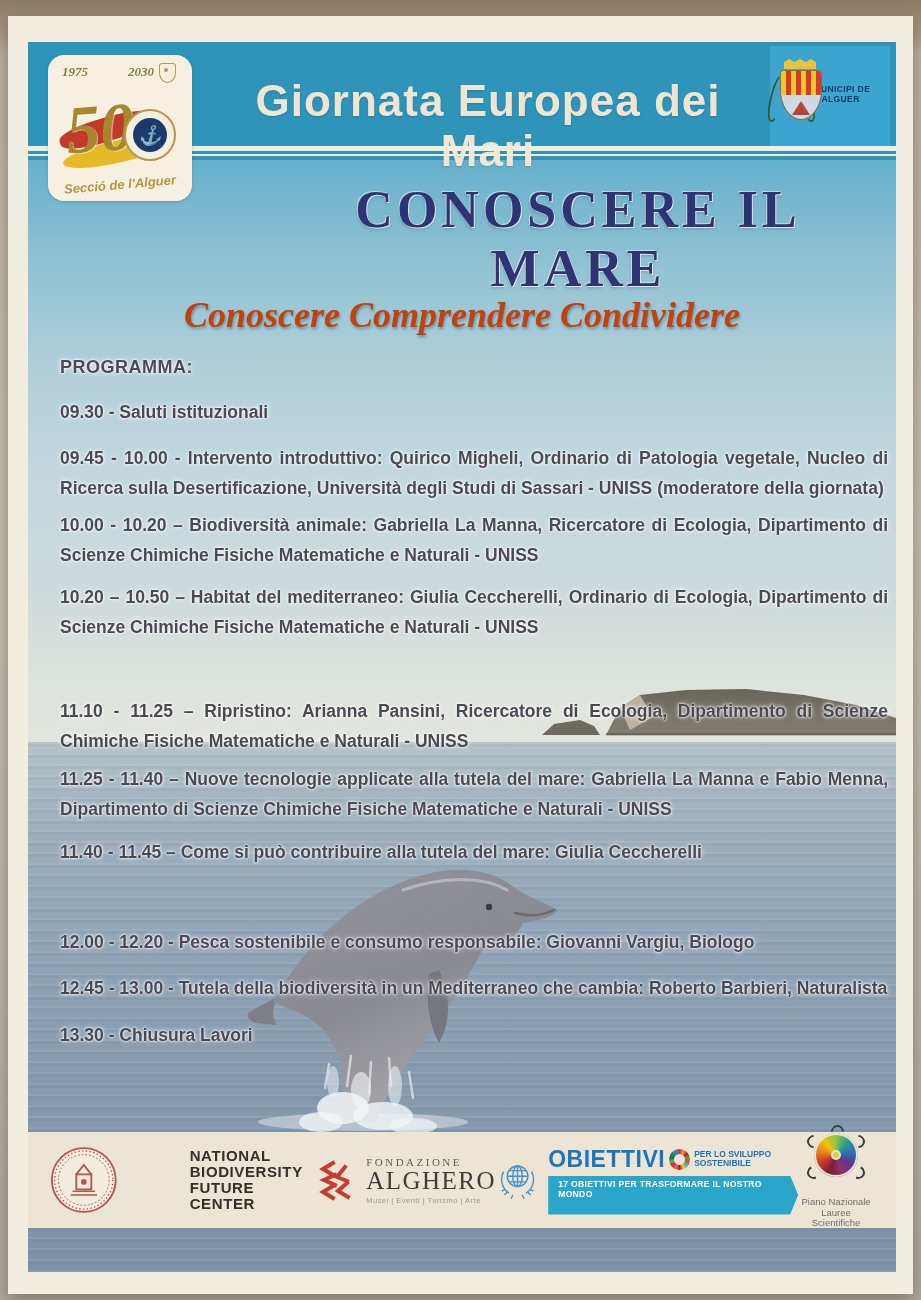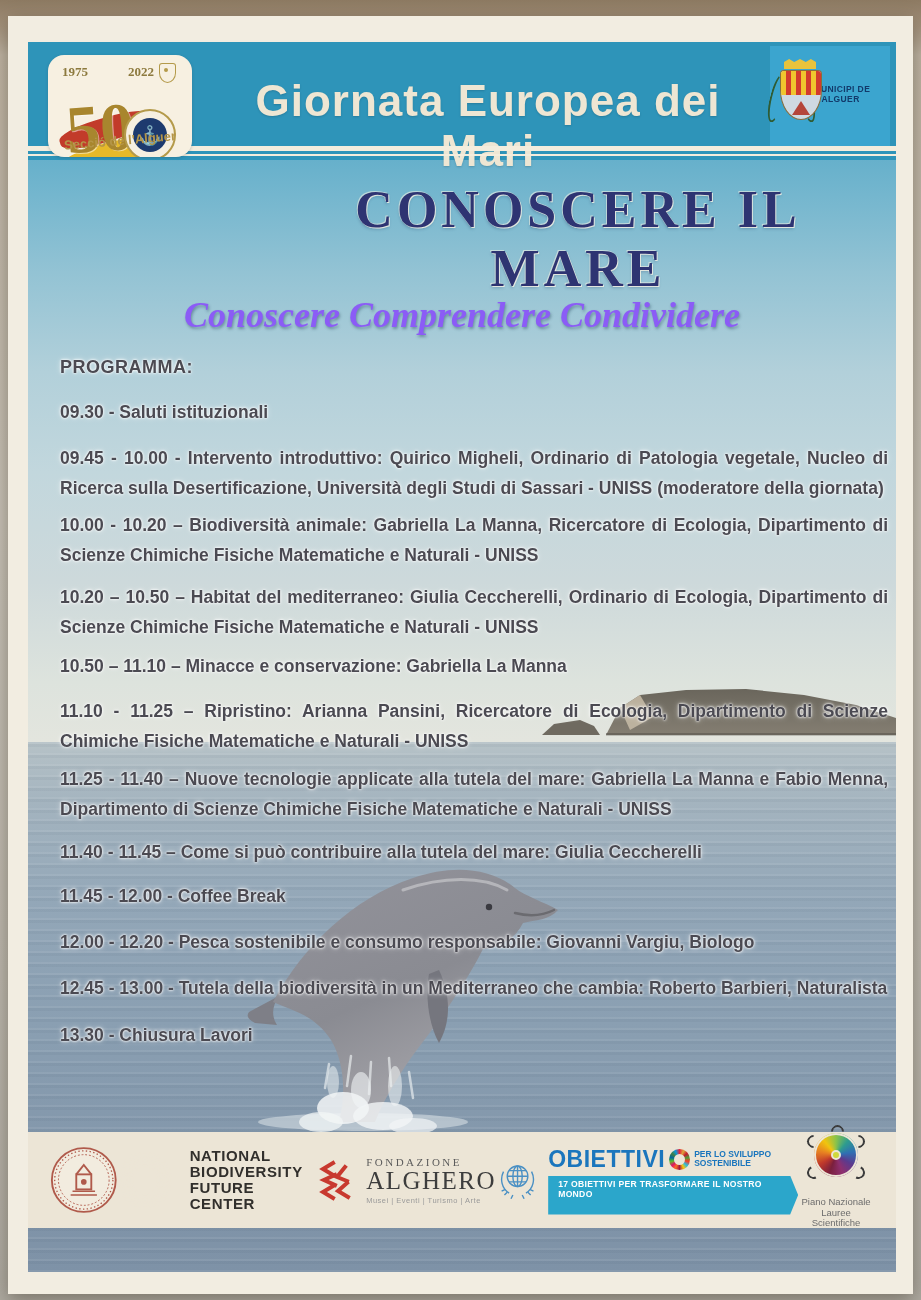"1975" .logo50 { font-style: none -> italic; height: 102px -> 146px }
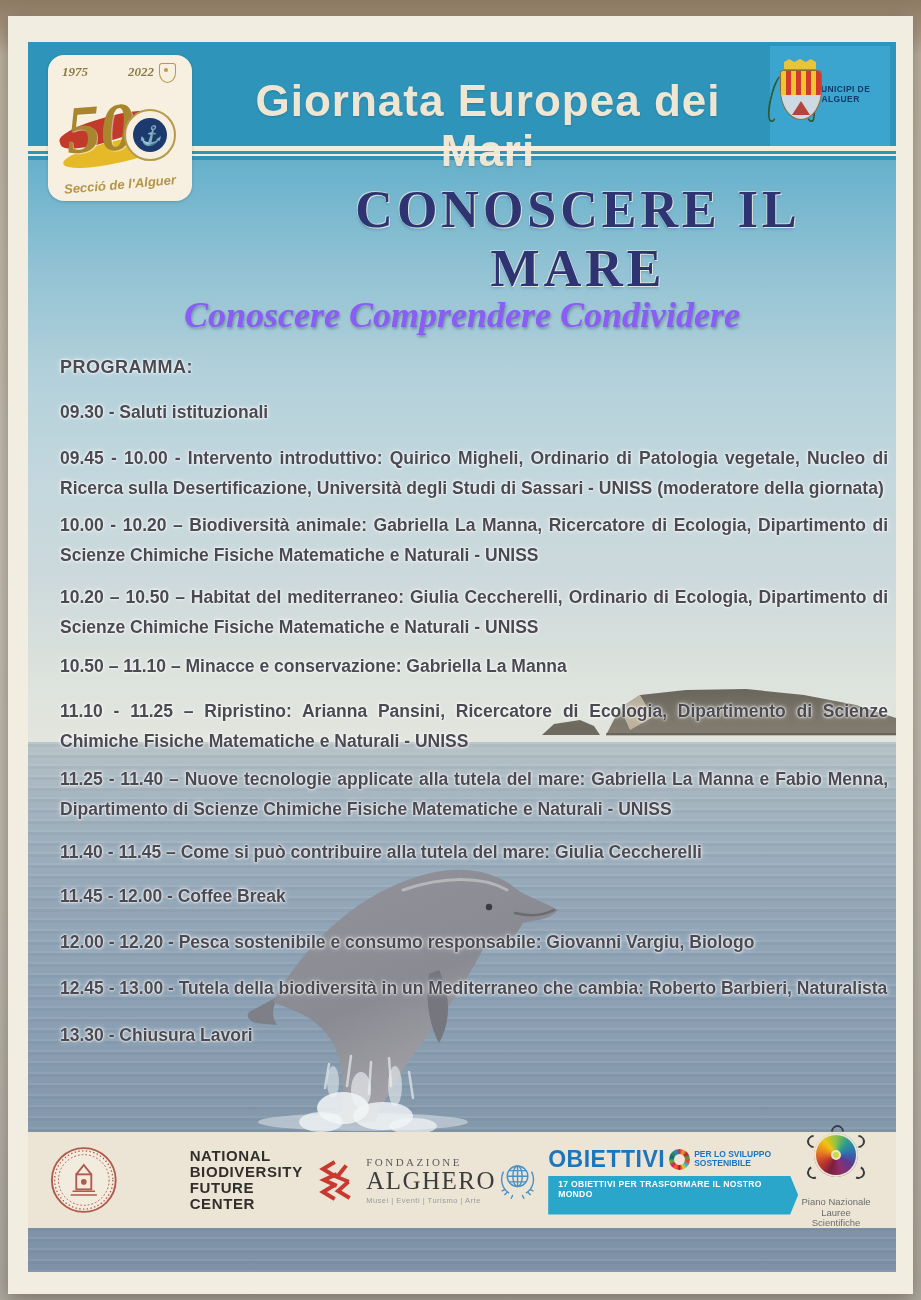"2022" span { text: 2022 -> 2030 }
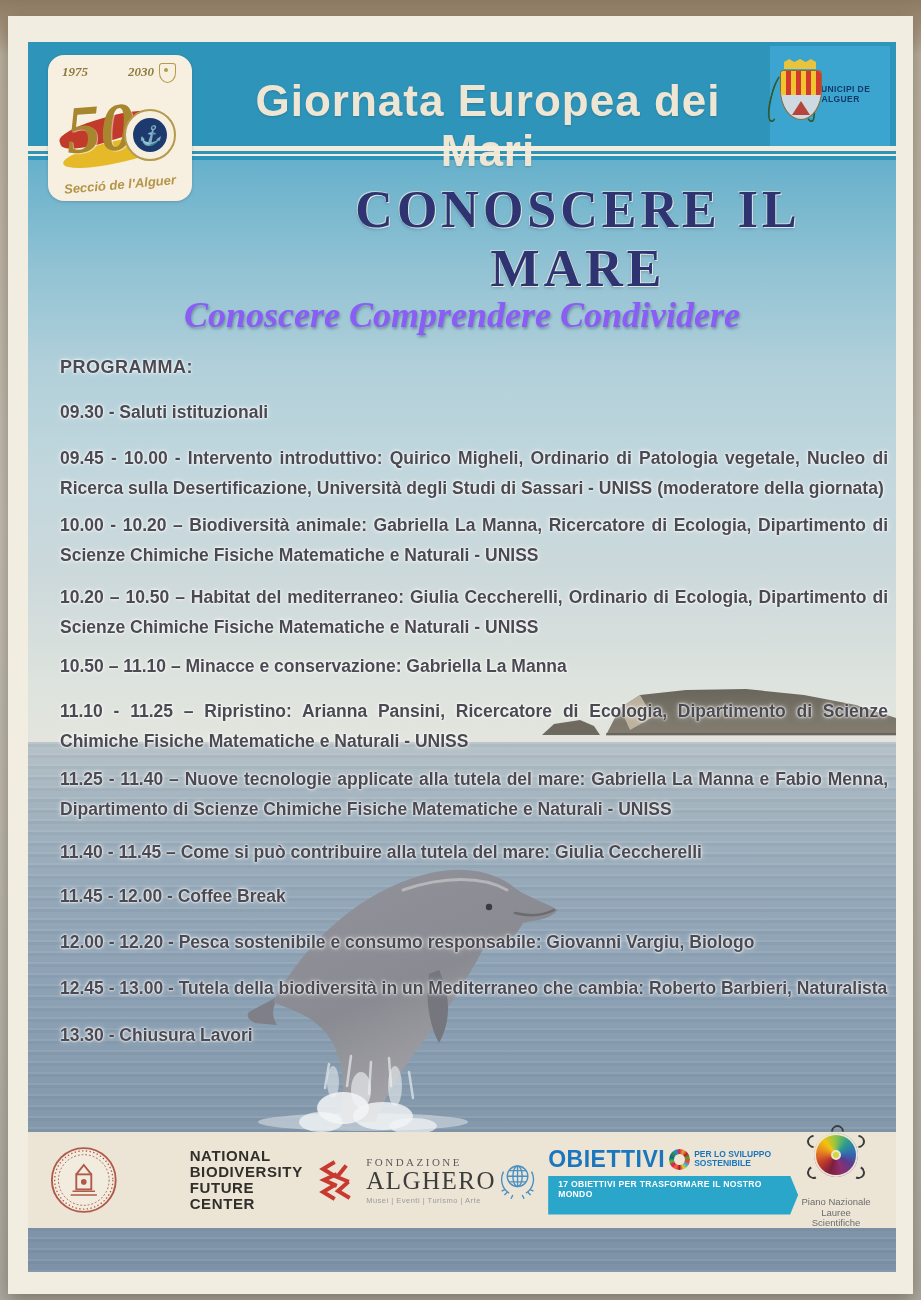"Conoscere Comprendere Condividere" .subtitle { color: #8b5cf6 -> #c2410c }
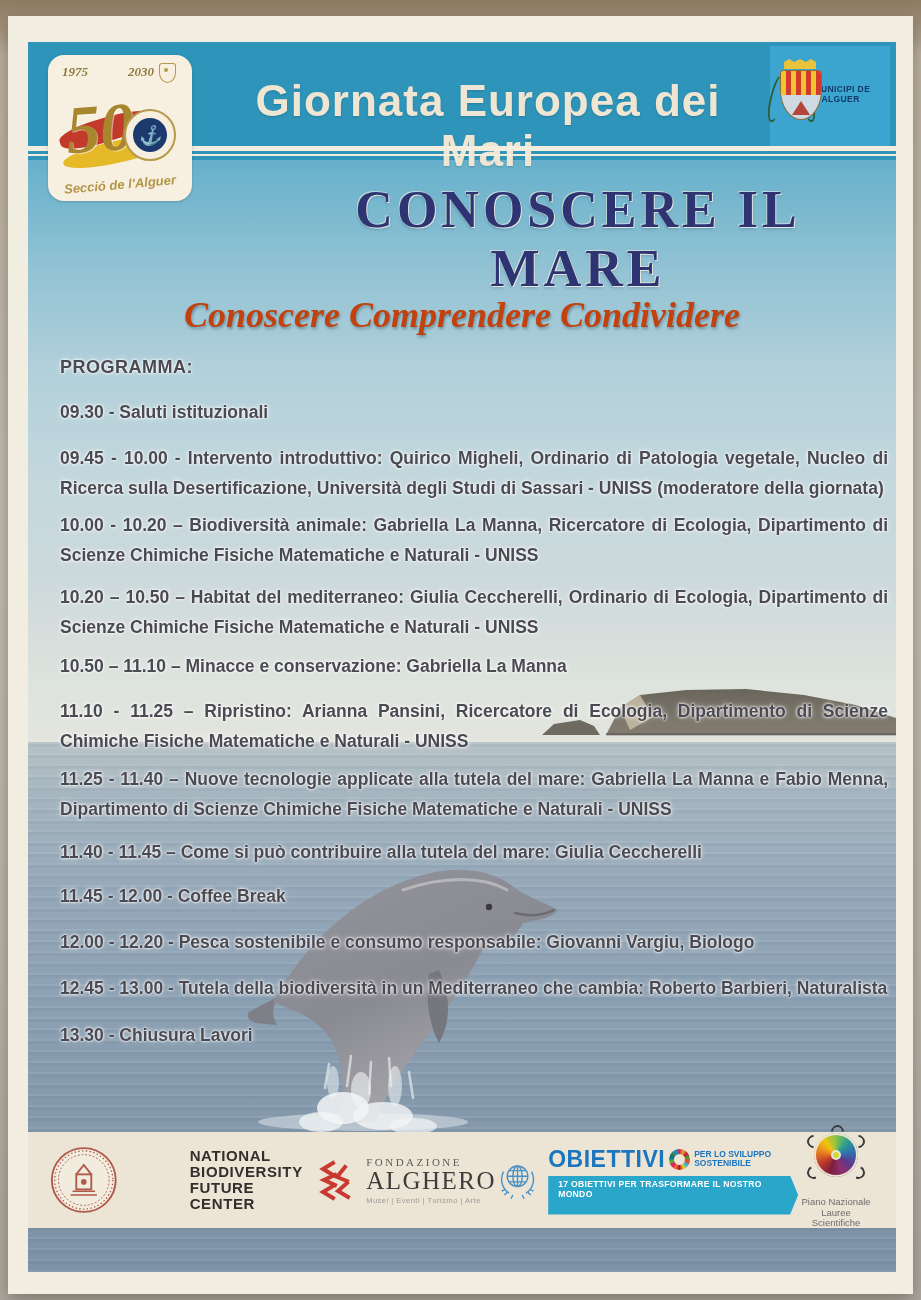"10.50 – 11.10 – Minacce" div.prog { html: <div>10.50 – 11.10 – Minacce e conservazione: Gabriella La Manna</div> -> none }
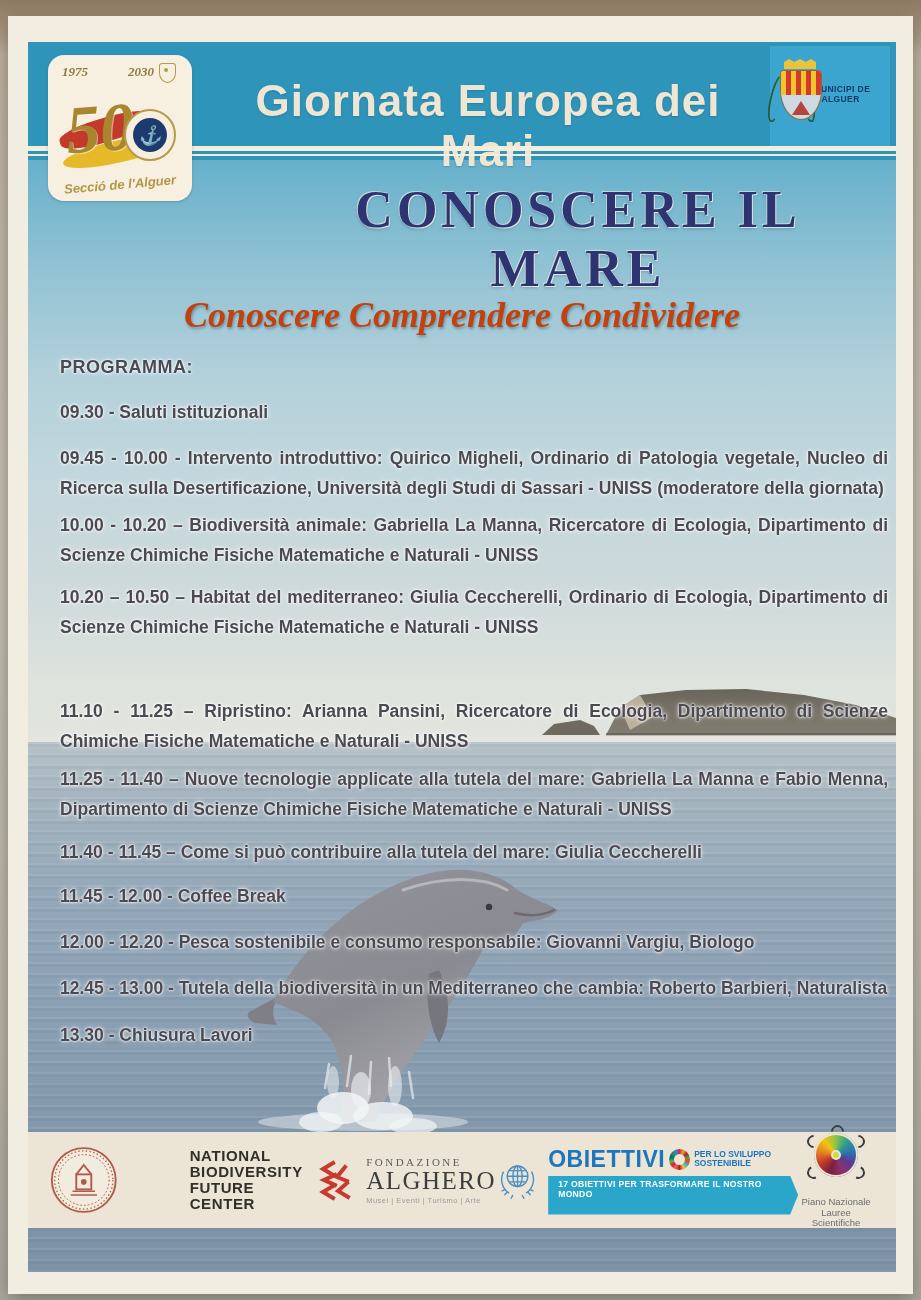"11.45 - 12.00 - Coffee" div.prog { html: <div>11.45 - 12.00 - Coffee Break</div> -> none }
